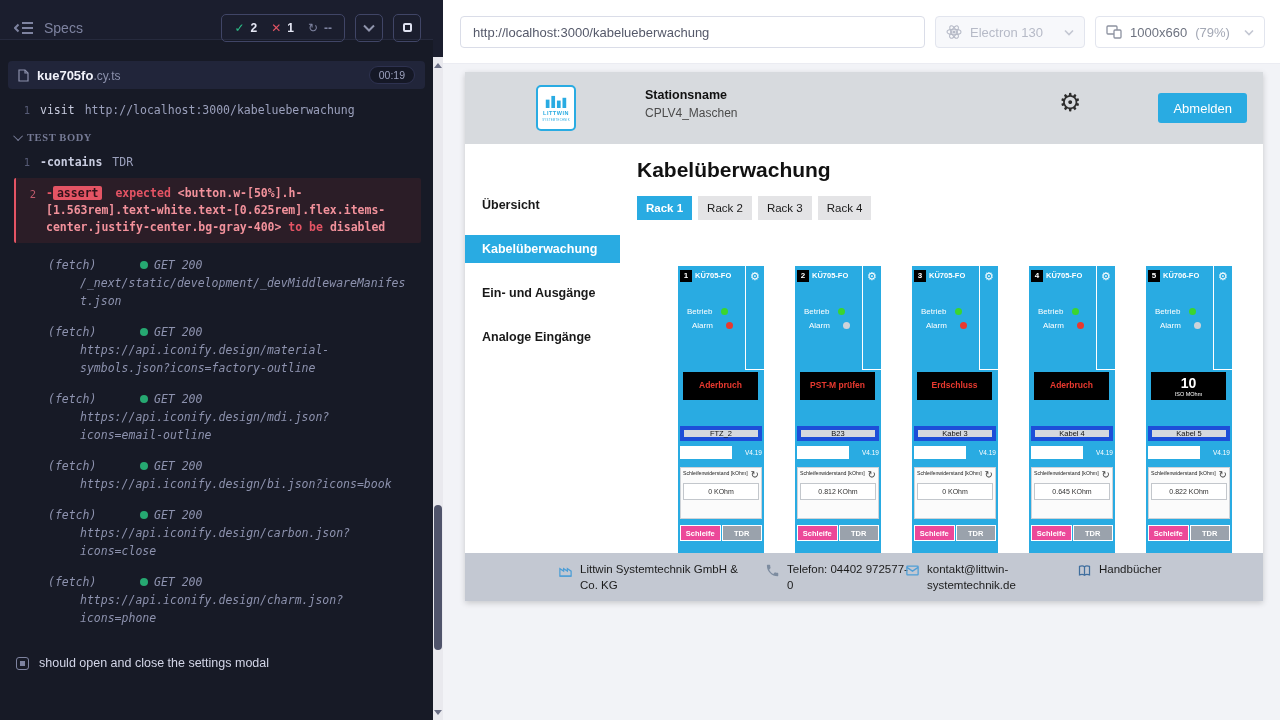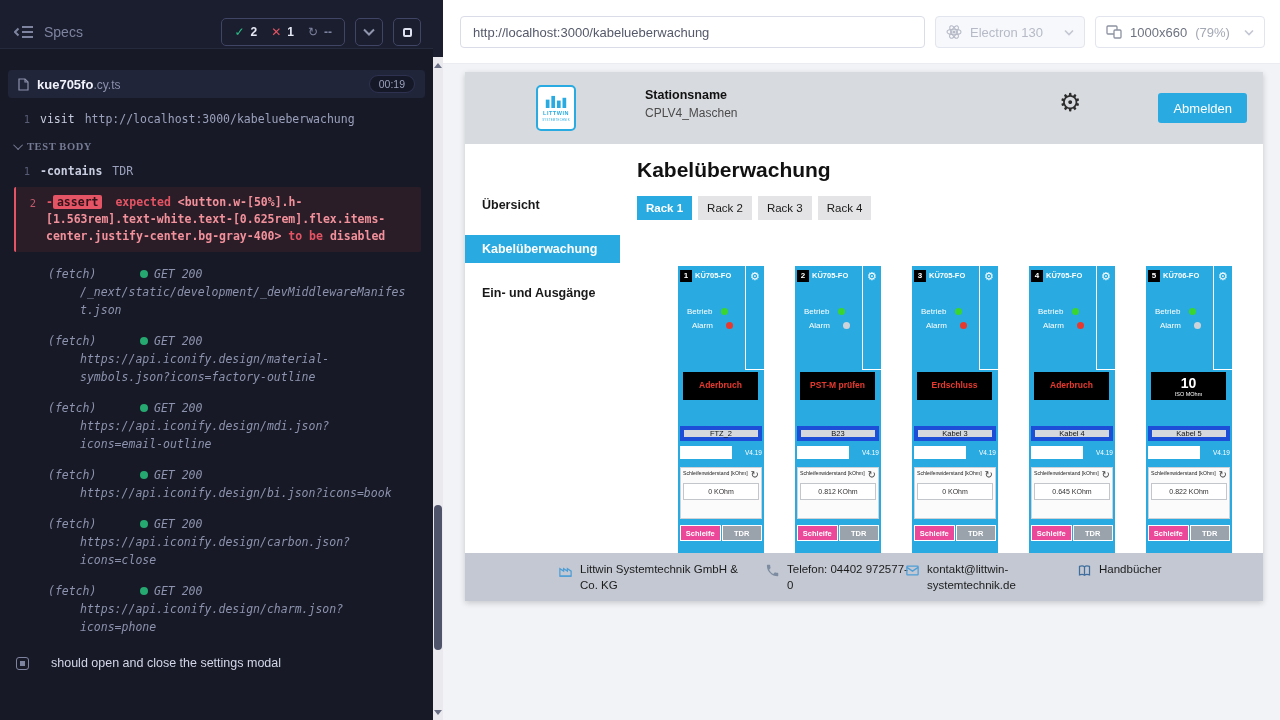"Specs" .rep-header { height: 49px -> 40px }
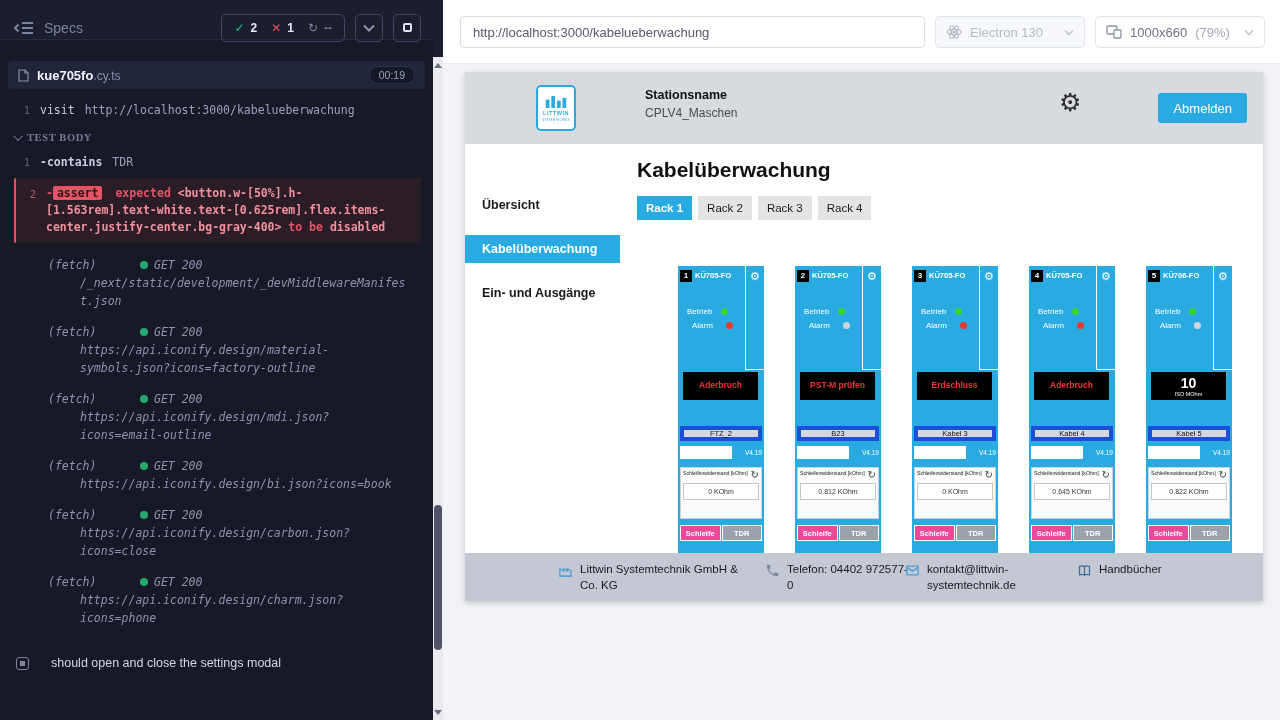"Analoge Eingänge" div.nav-item { html: none -> <div>Analoge Eingänge</div> }
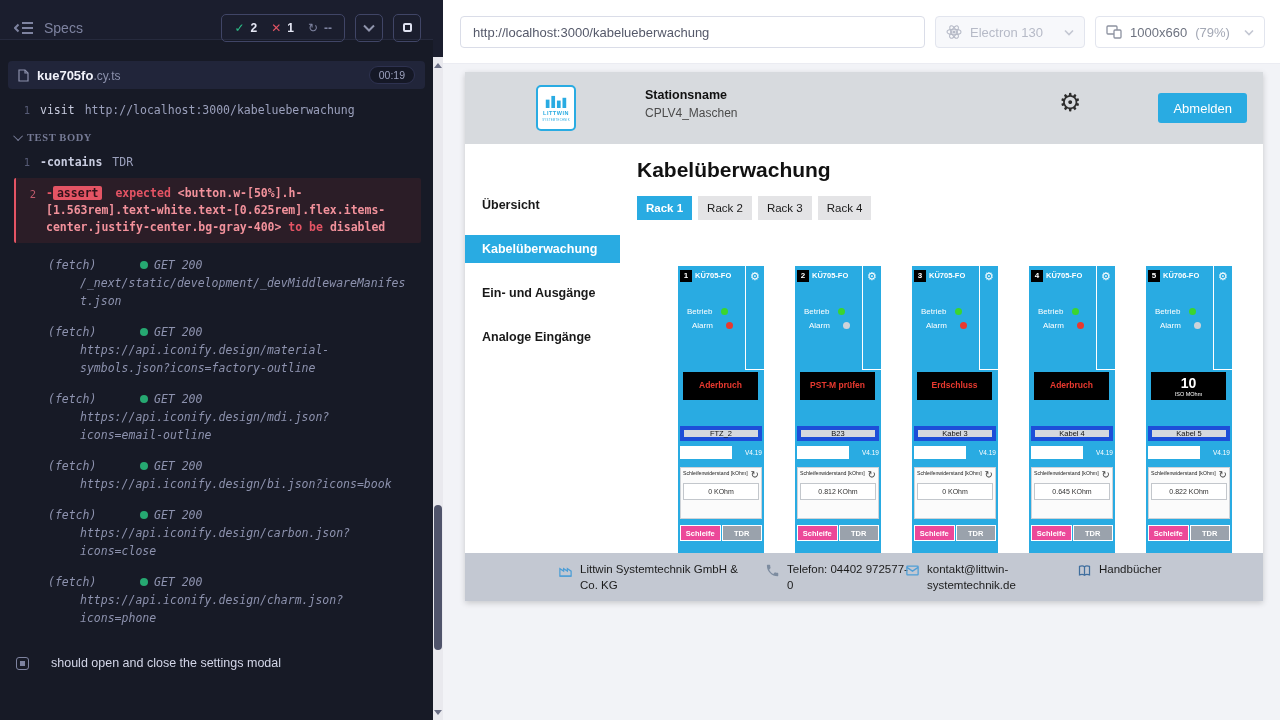"should open and close the" .collapsed-test { gap: 22px -> 10px }
